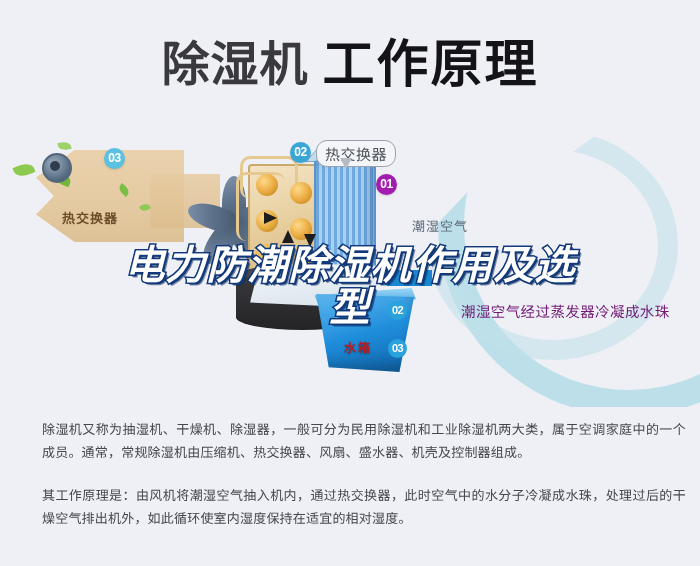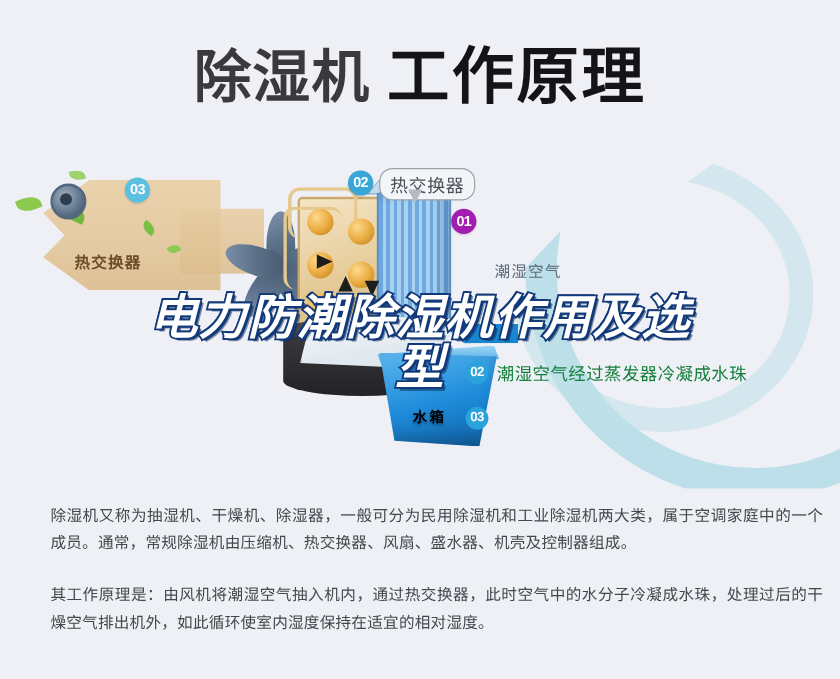"潮湿空气经过蒸发器冷凝成水珠" .legend-text { color: #15803d -> #701a75; margin-left: none -> 47px }
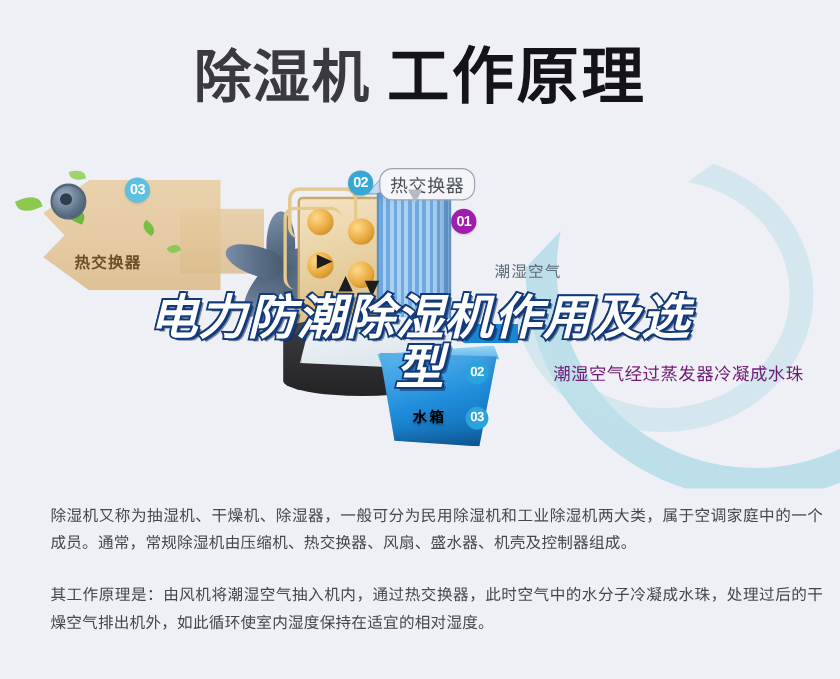"水箱" .label-tank { color: #000000 -> #b91c1c }
